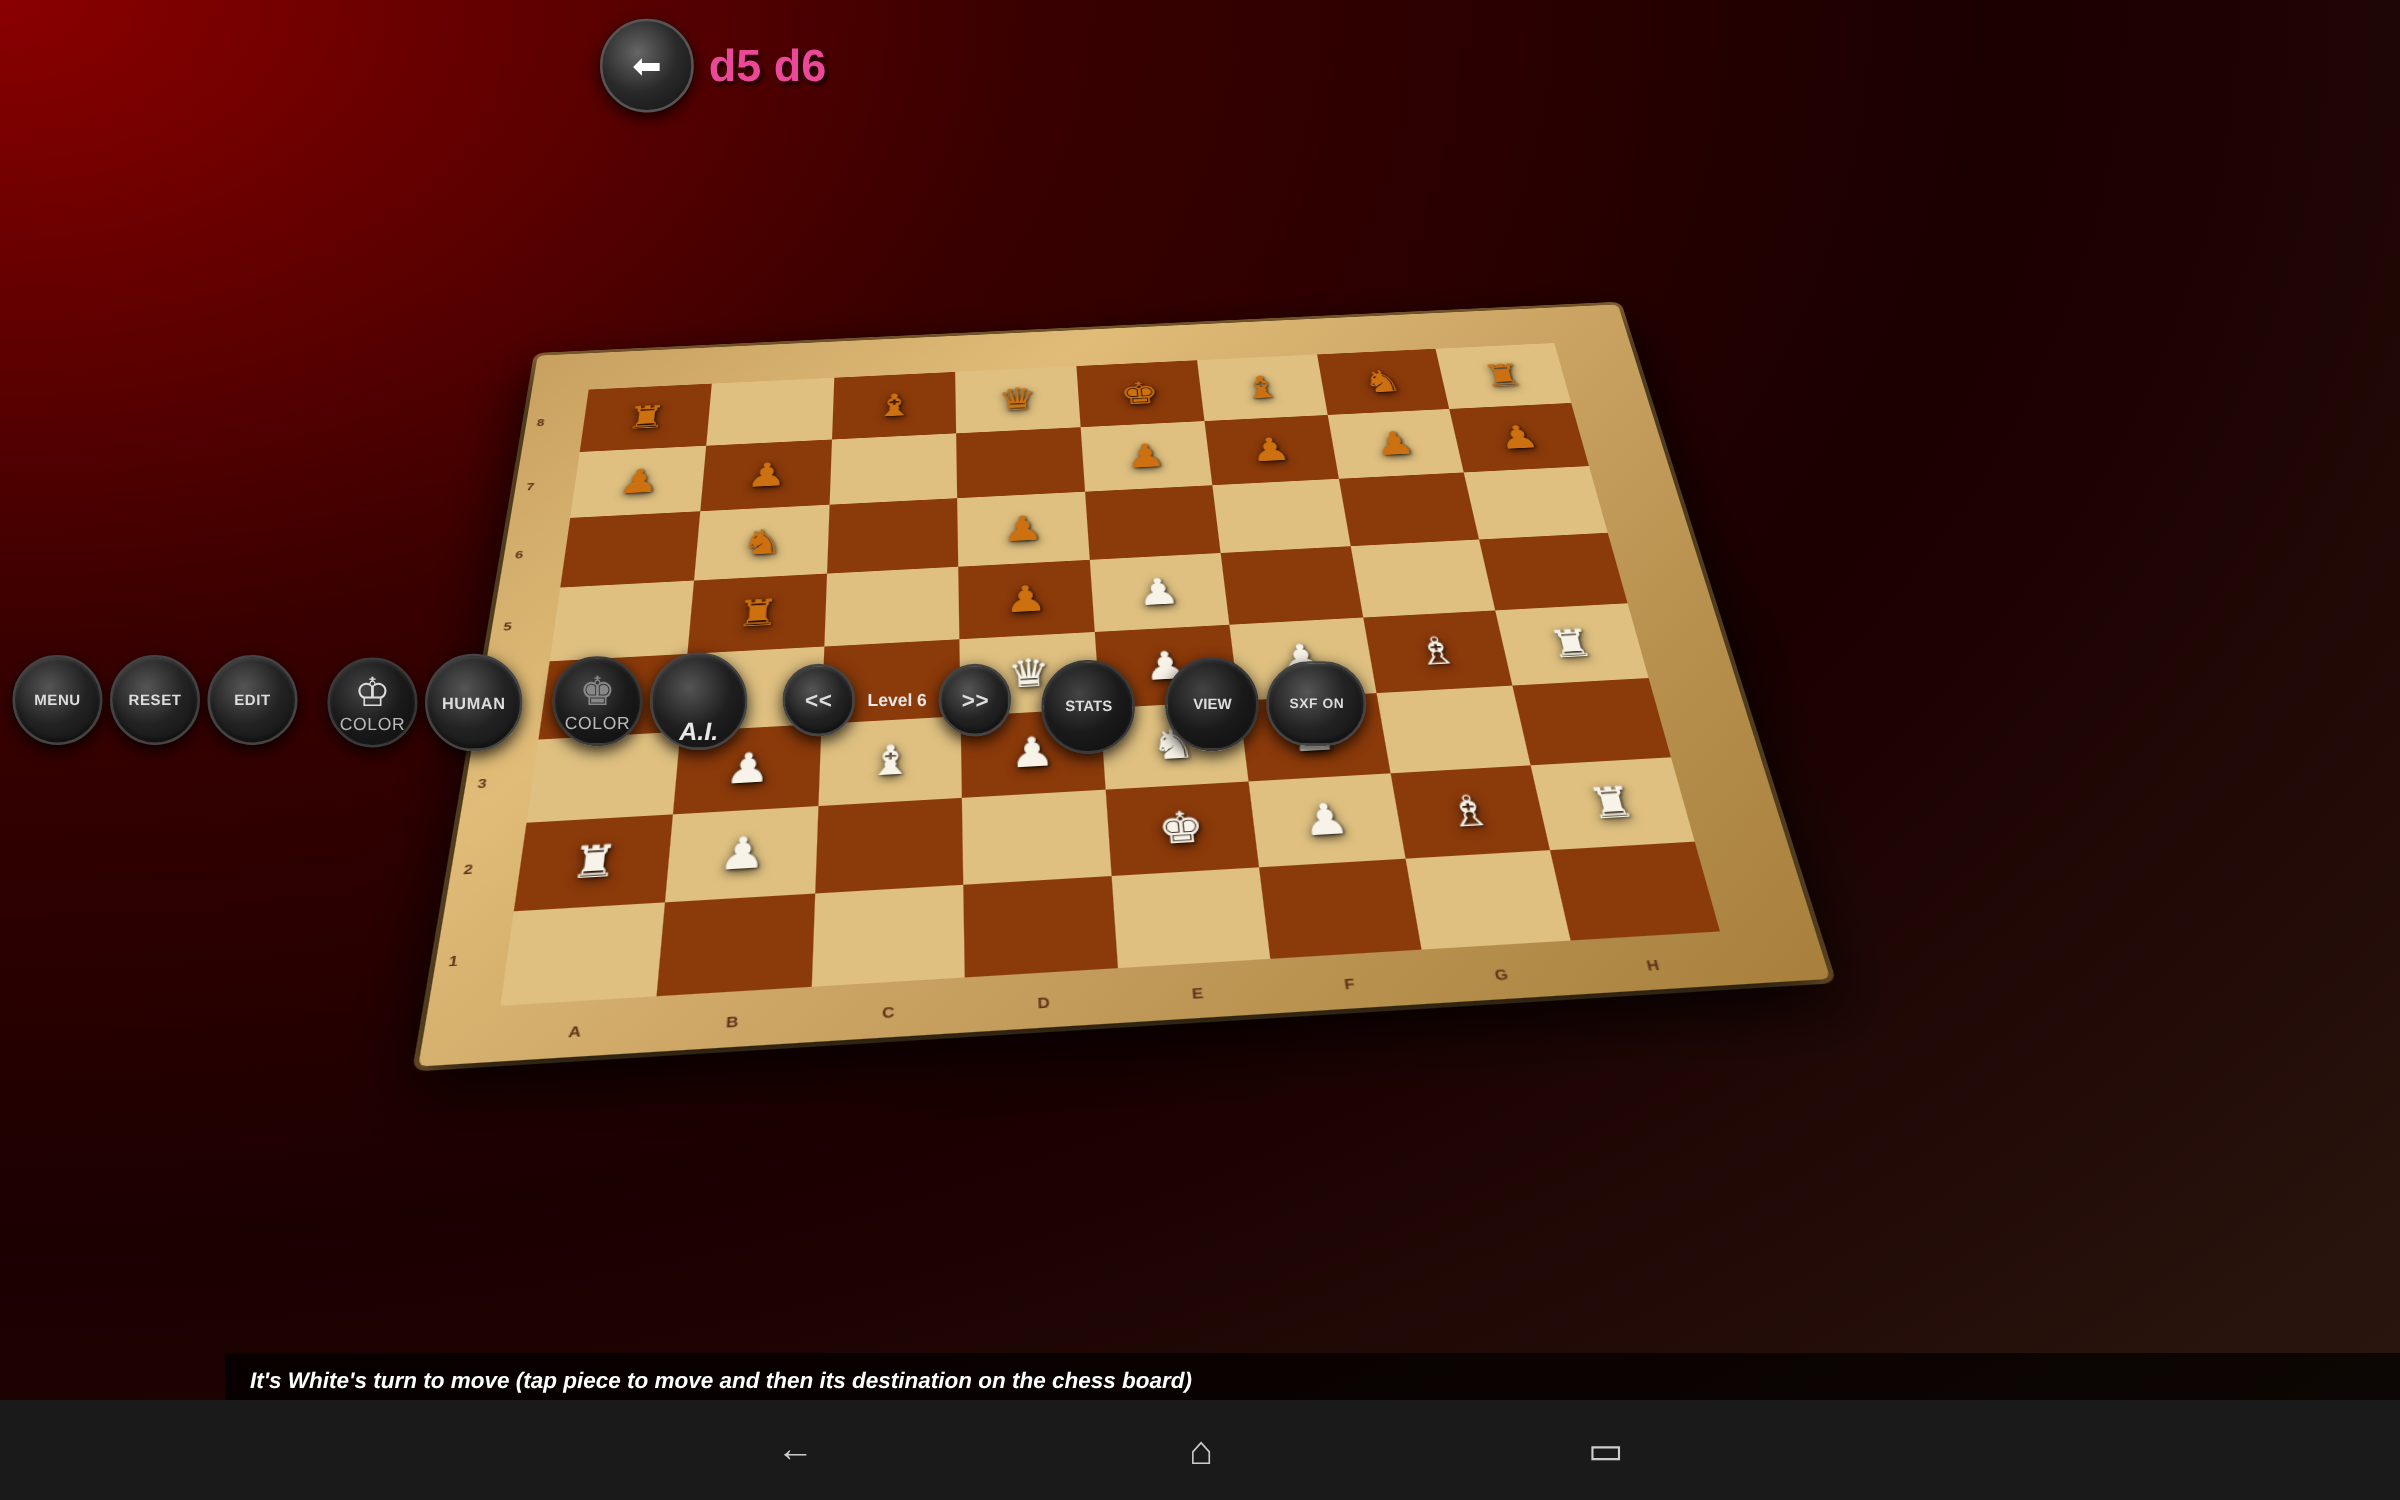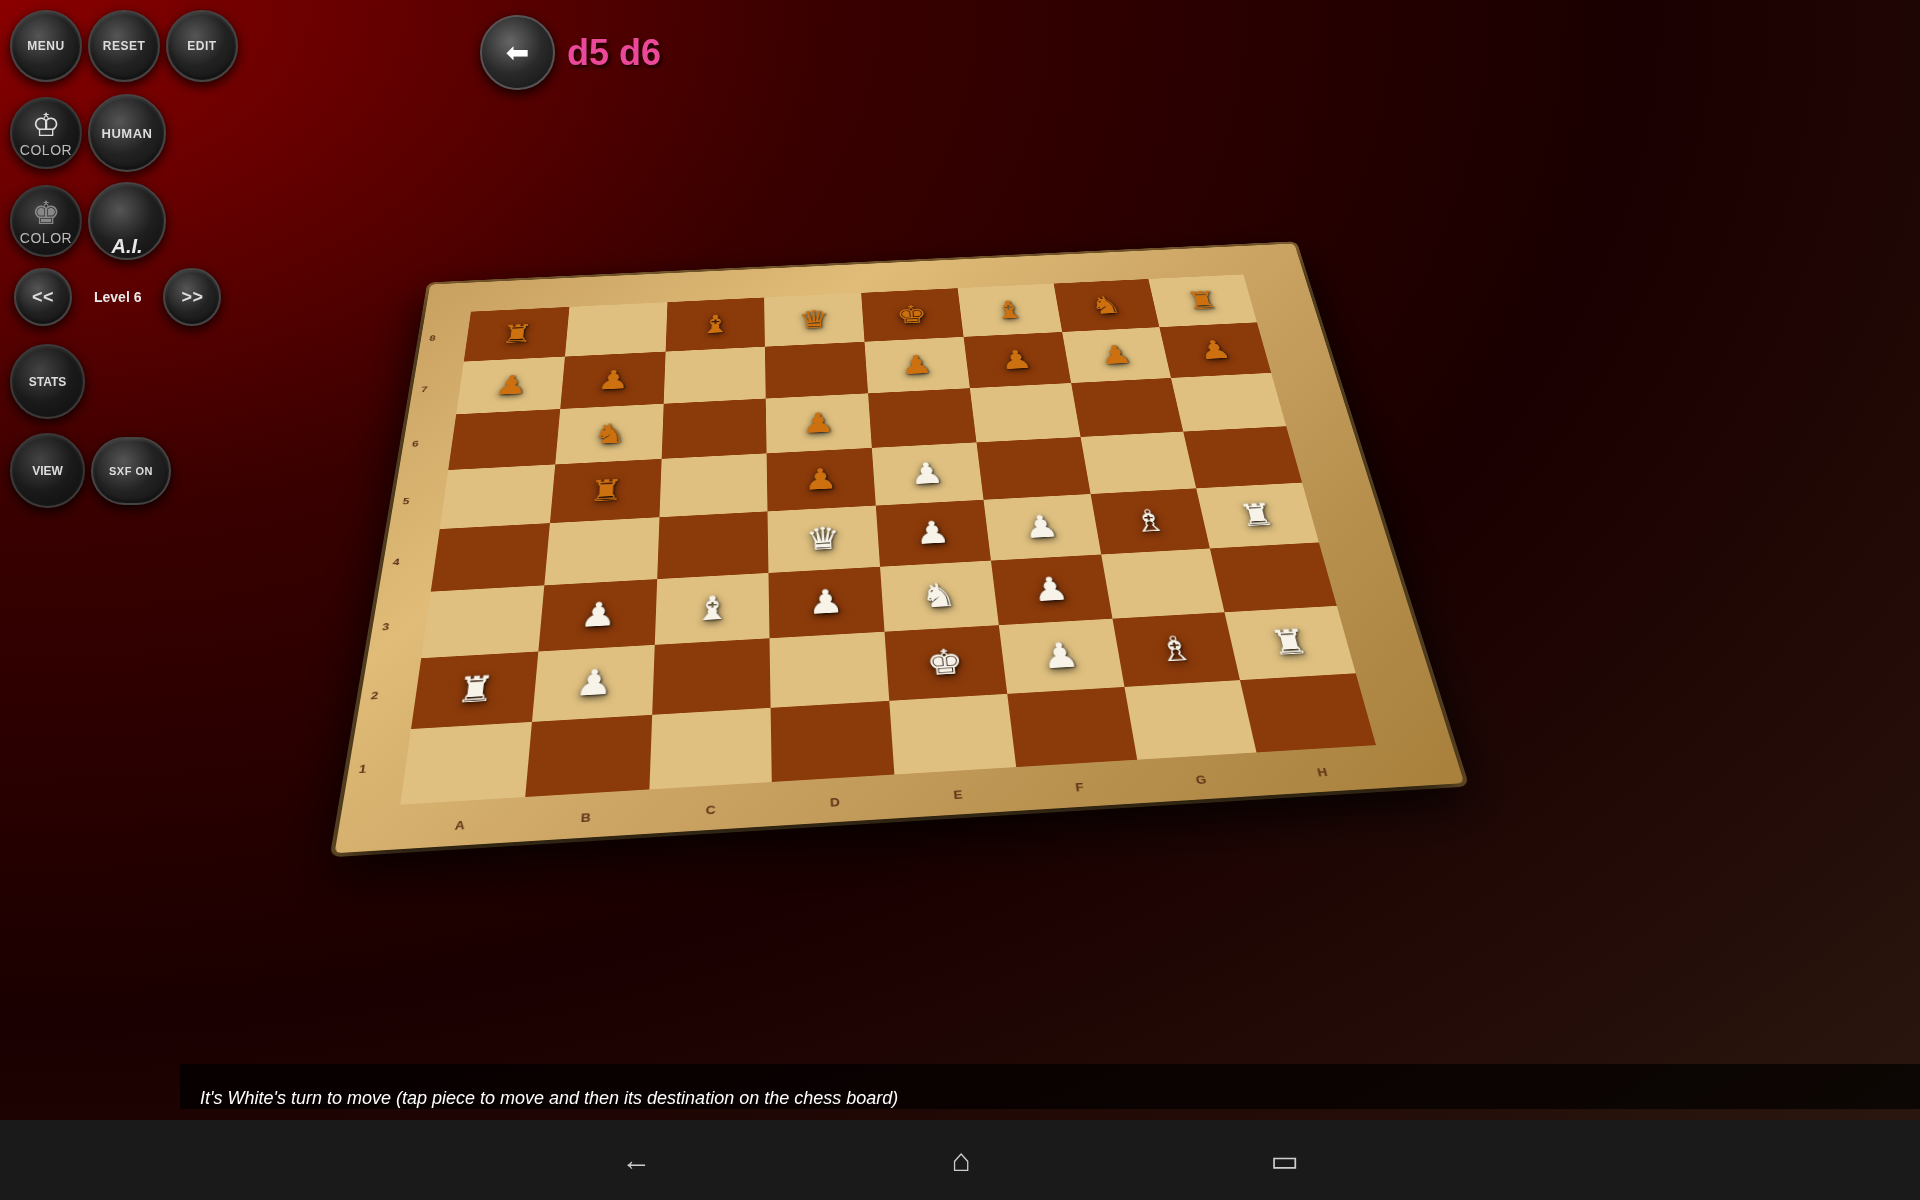"MENU" .sidebar { flex-direction: column -> row; gap: 8px -> 24px }
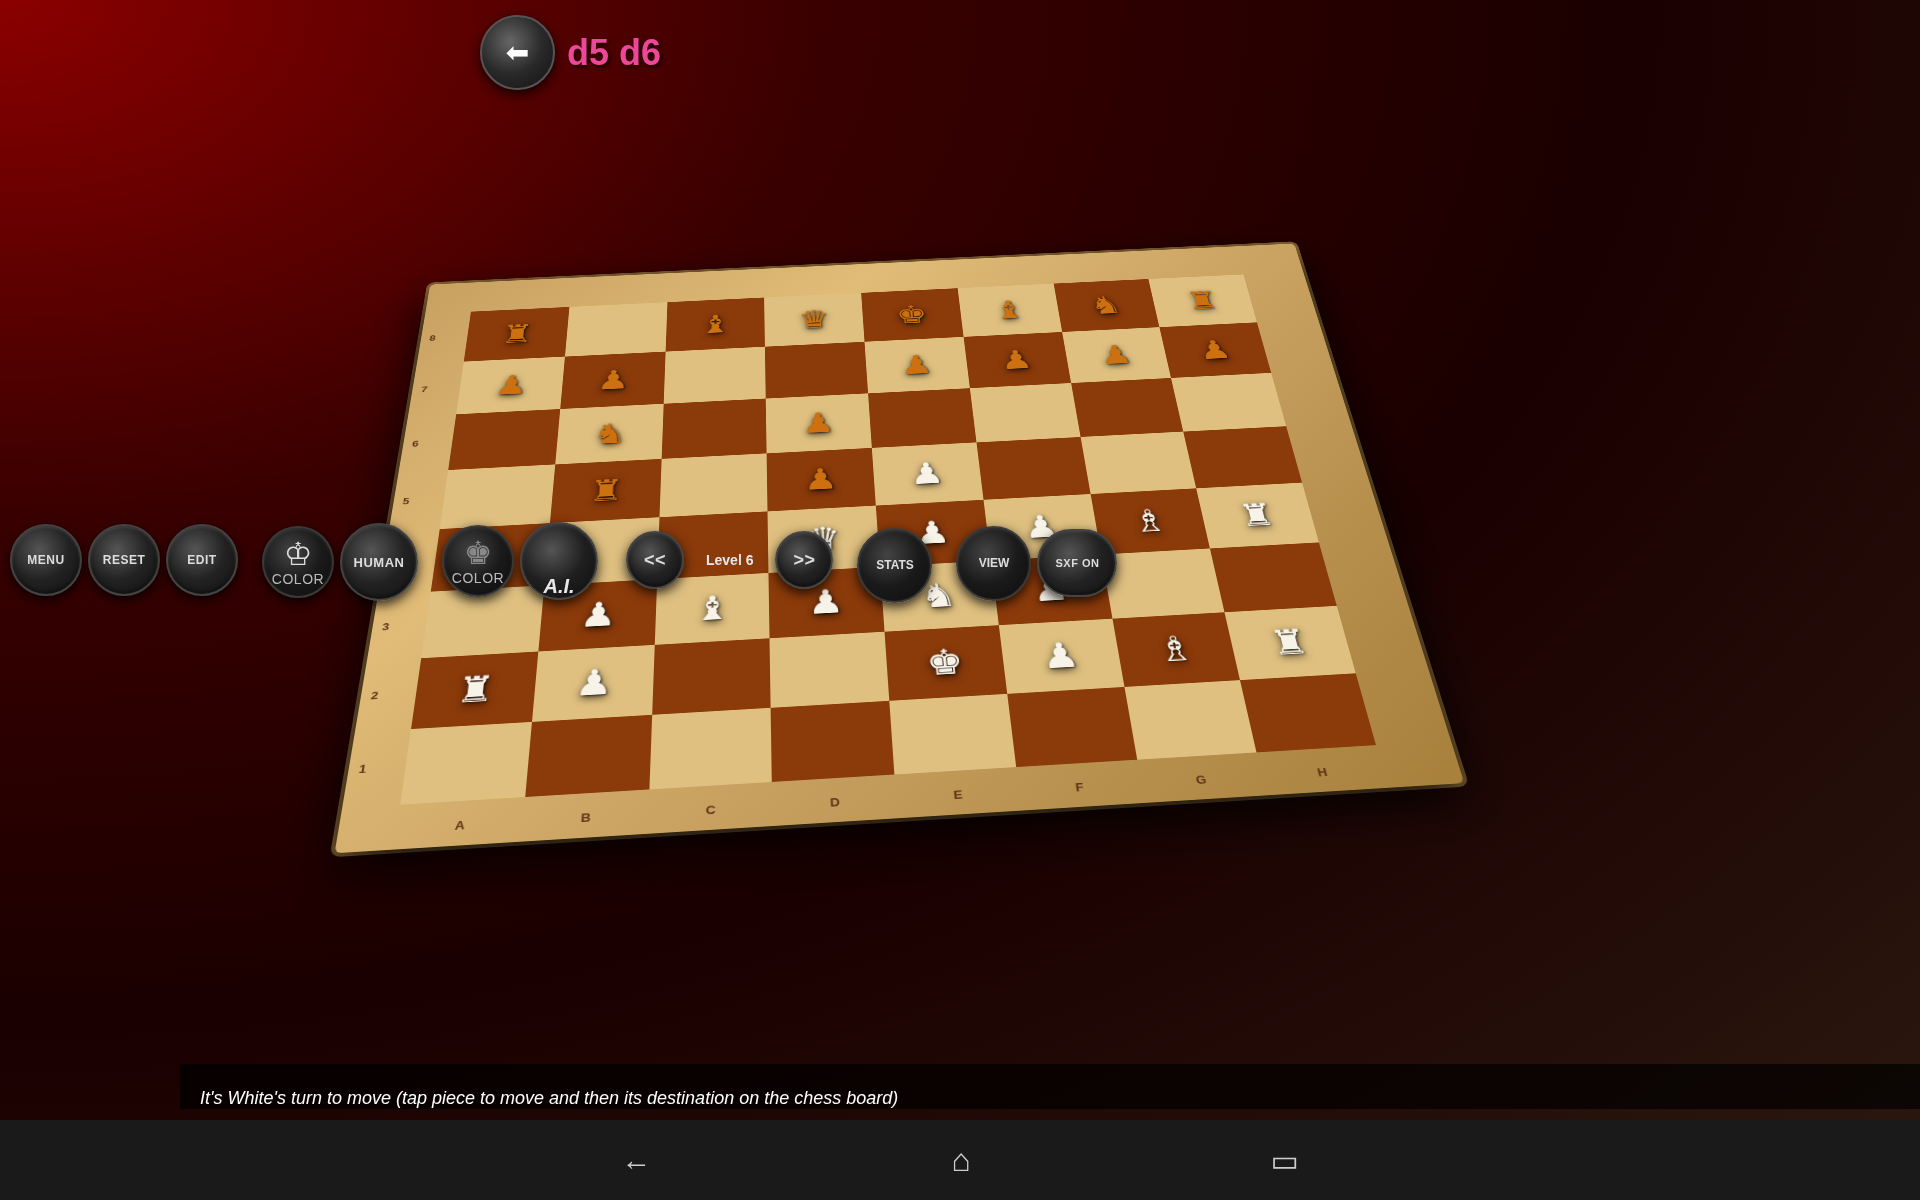"Level 6" span.level-text { margin: 0 16px -> 0 4px }
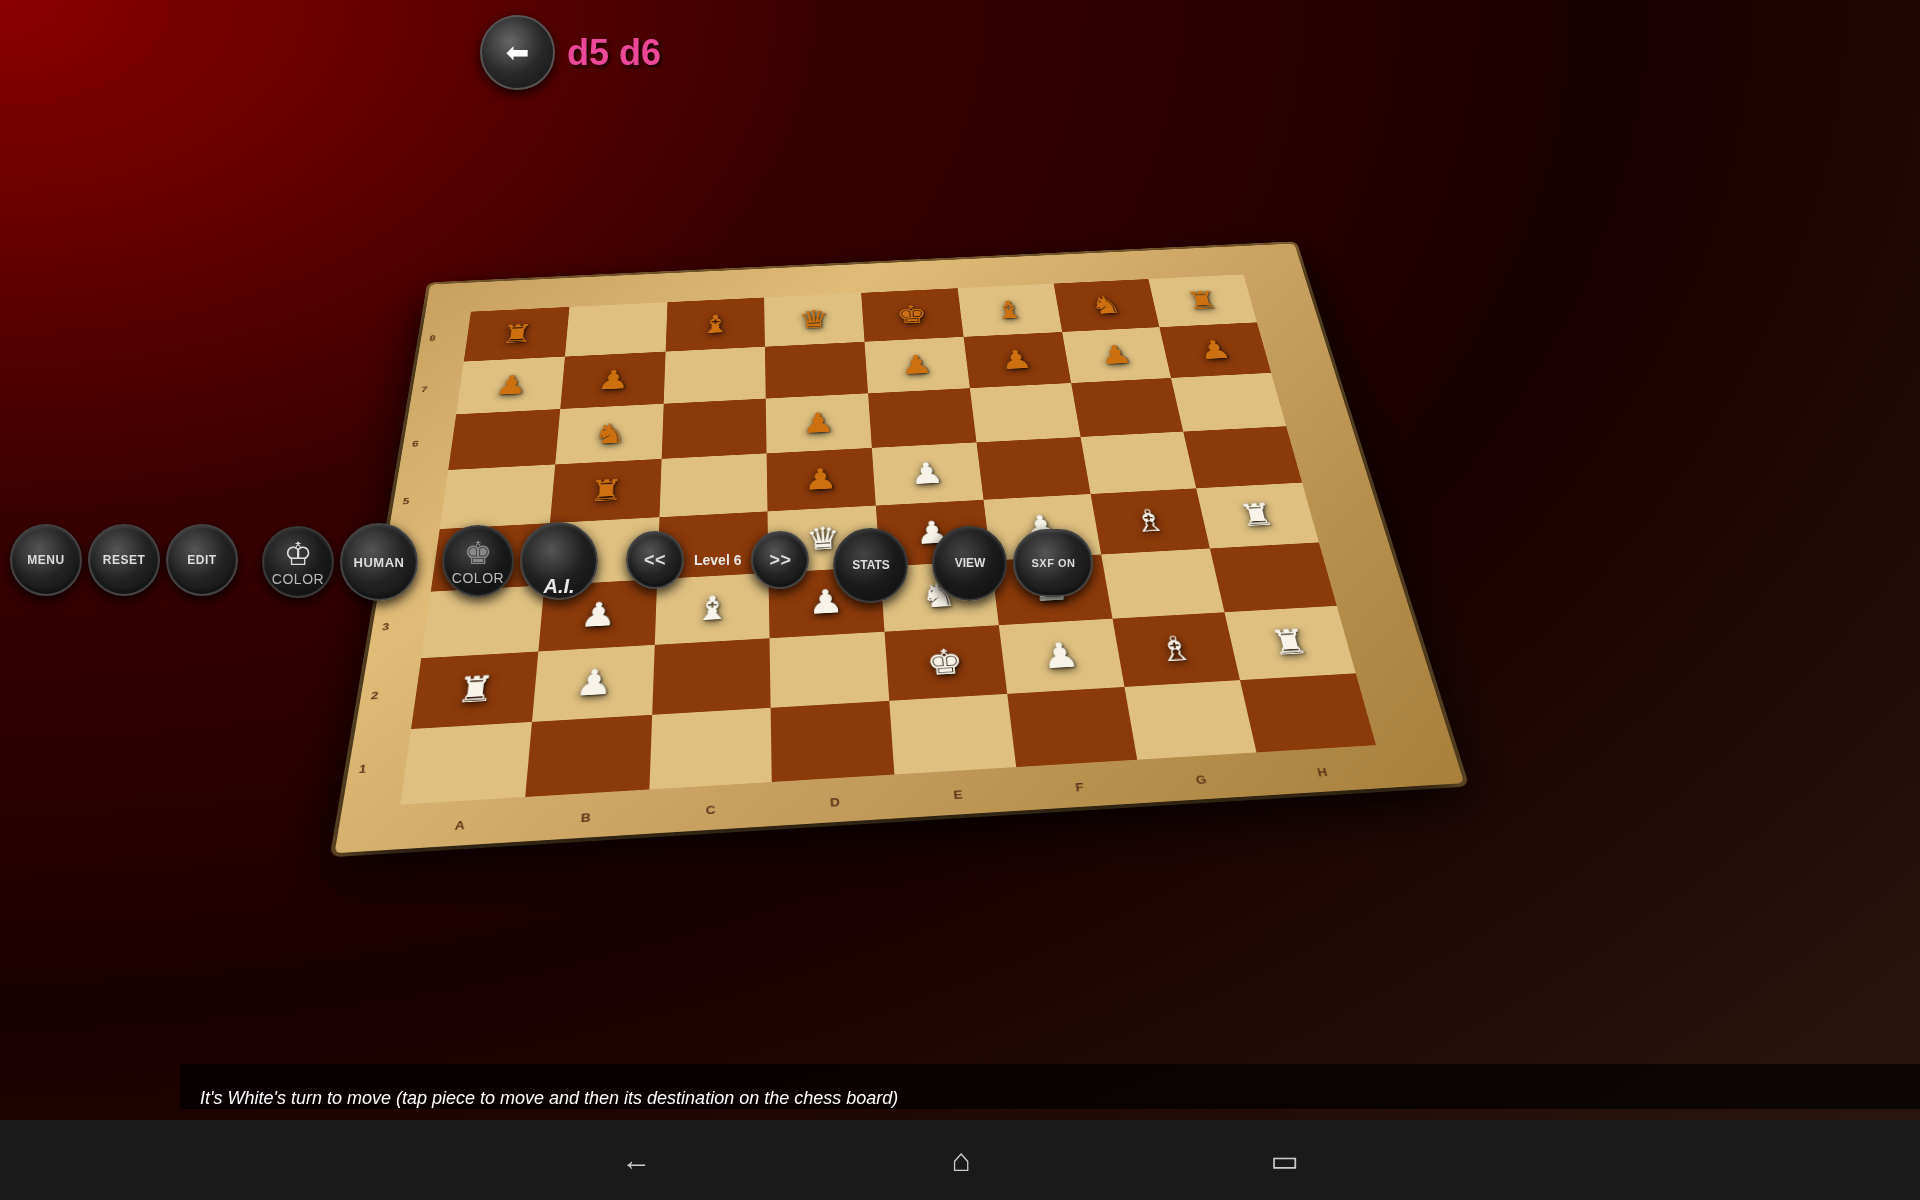"It's White's turn to move" .status-bar { align-items: flex-end -> center; bottom: 91px -> 73px; font-weight: none -> bold }
